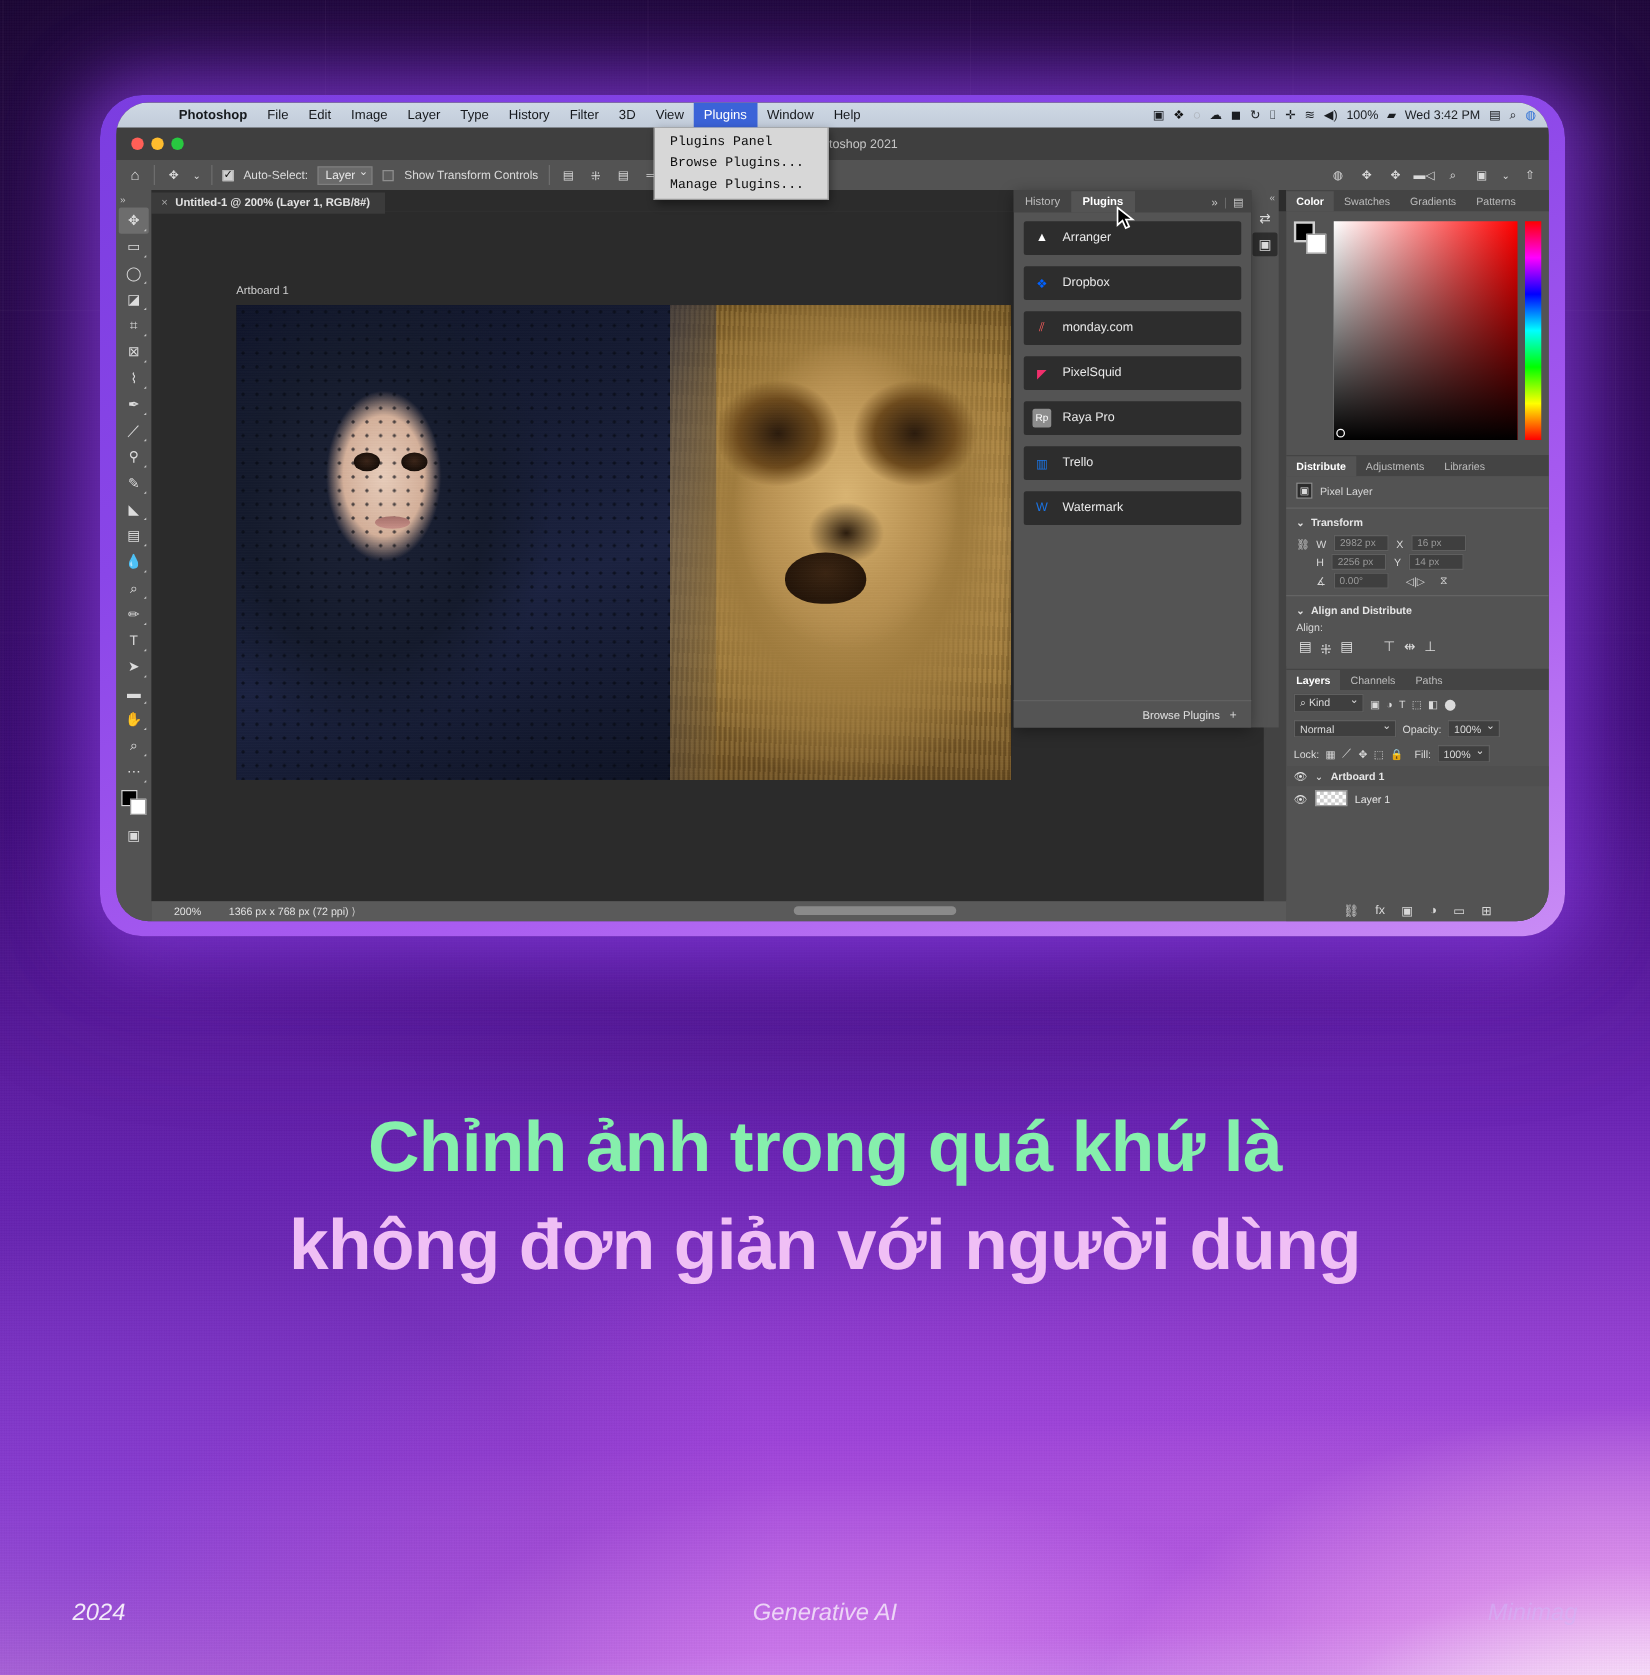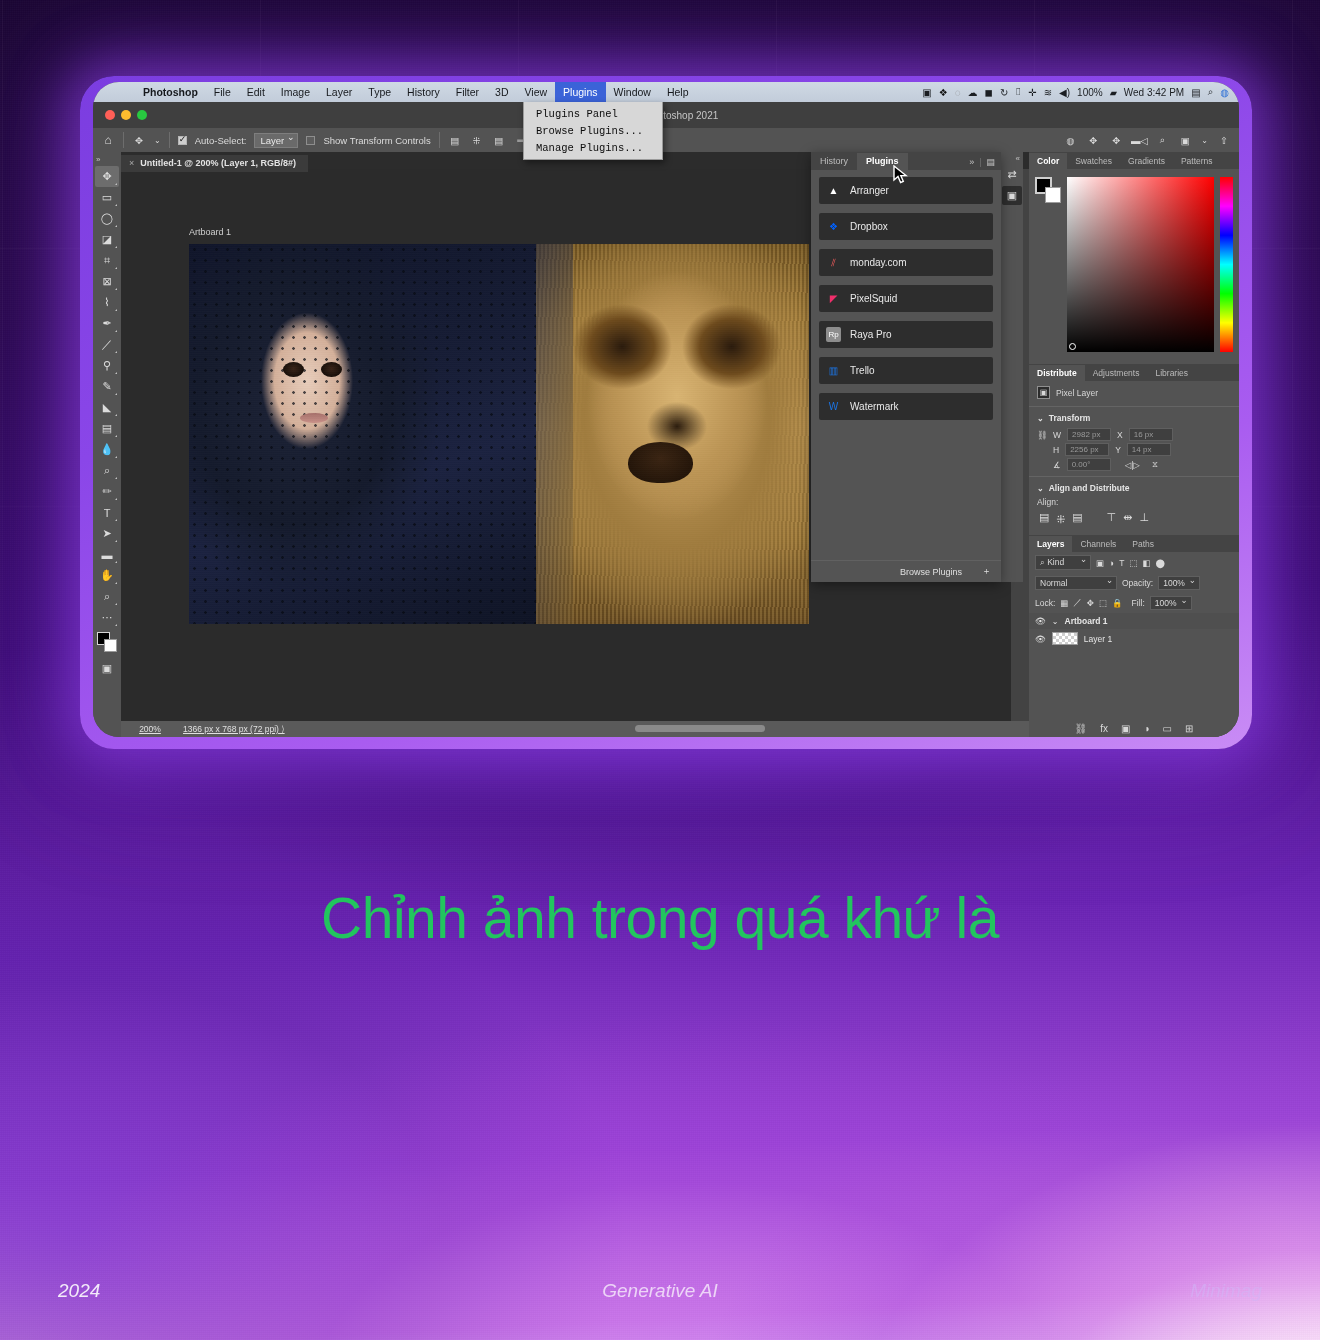"Browse Plugins" .pfooter { gap: 20px -> 6px }
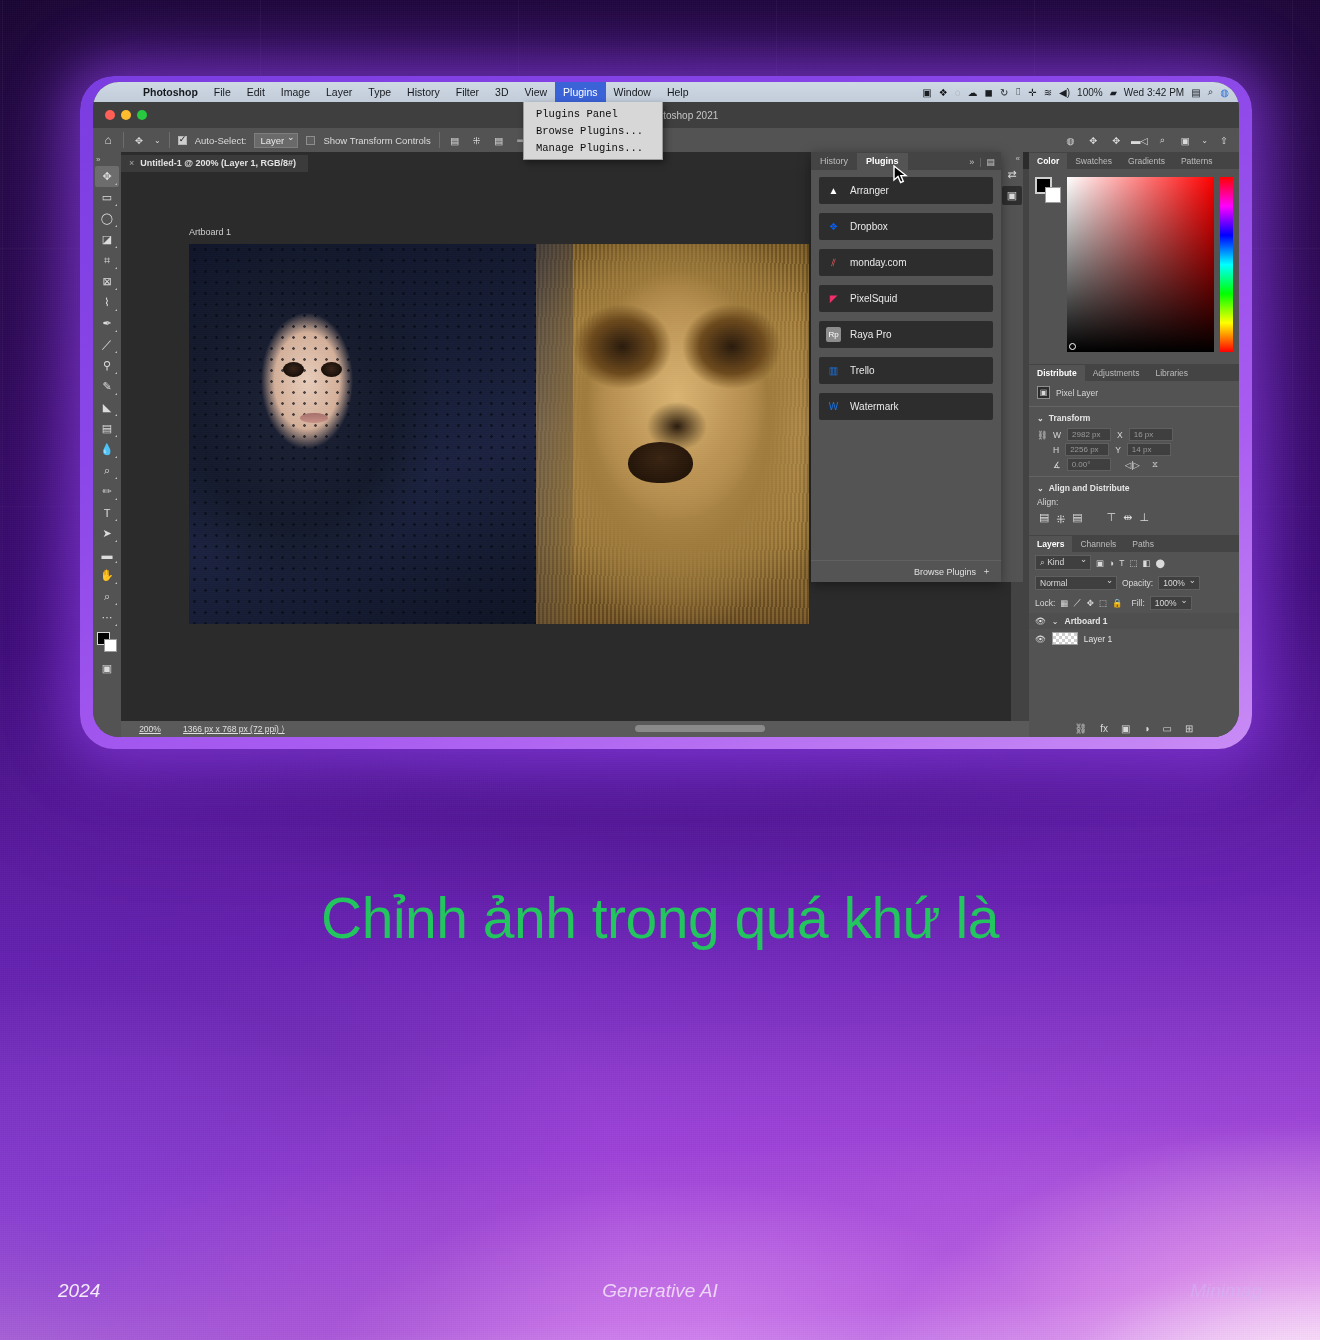"200%" .statusbar { text-decoration: underline -> none }
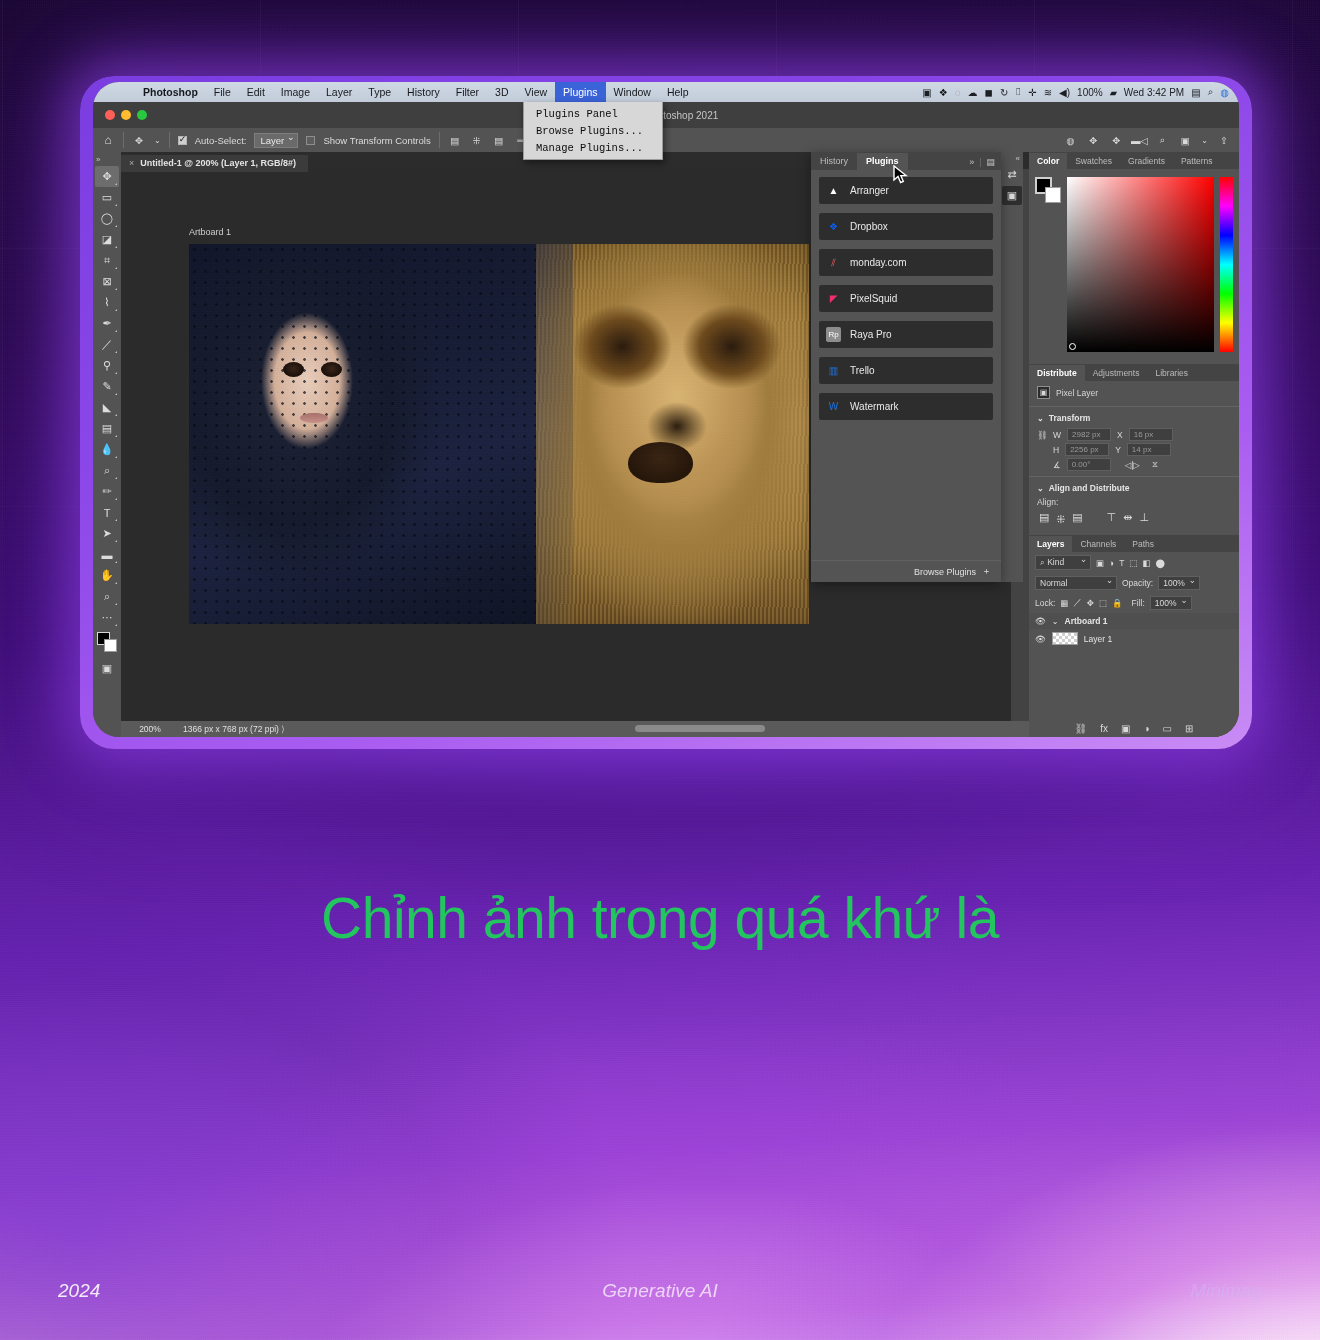"Chỉnh ảnh trong quá khứ" #caption .l1 { color: #22c55e -> #86efac; font-weight: normal -> bold }
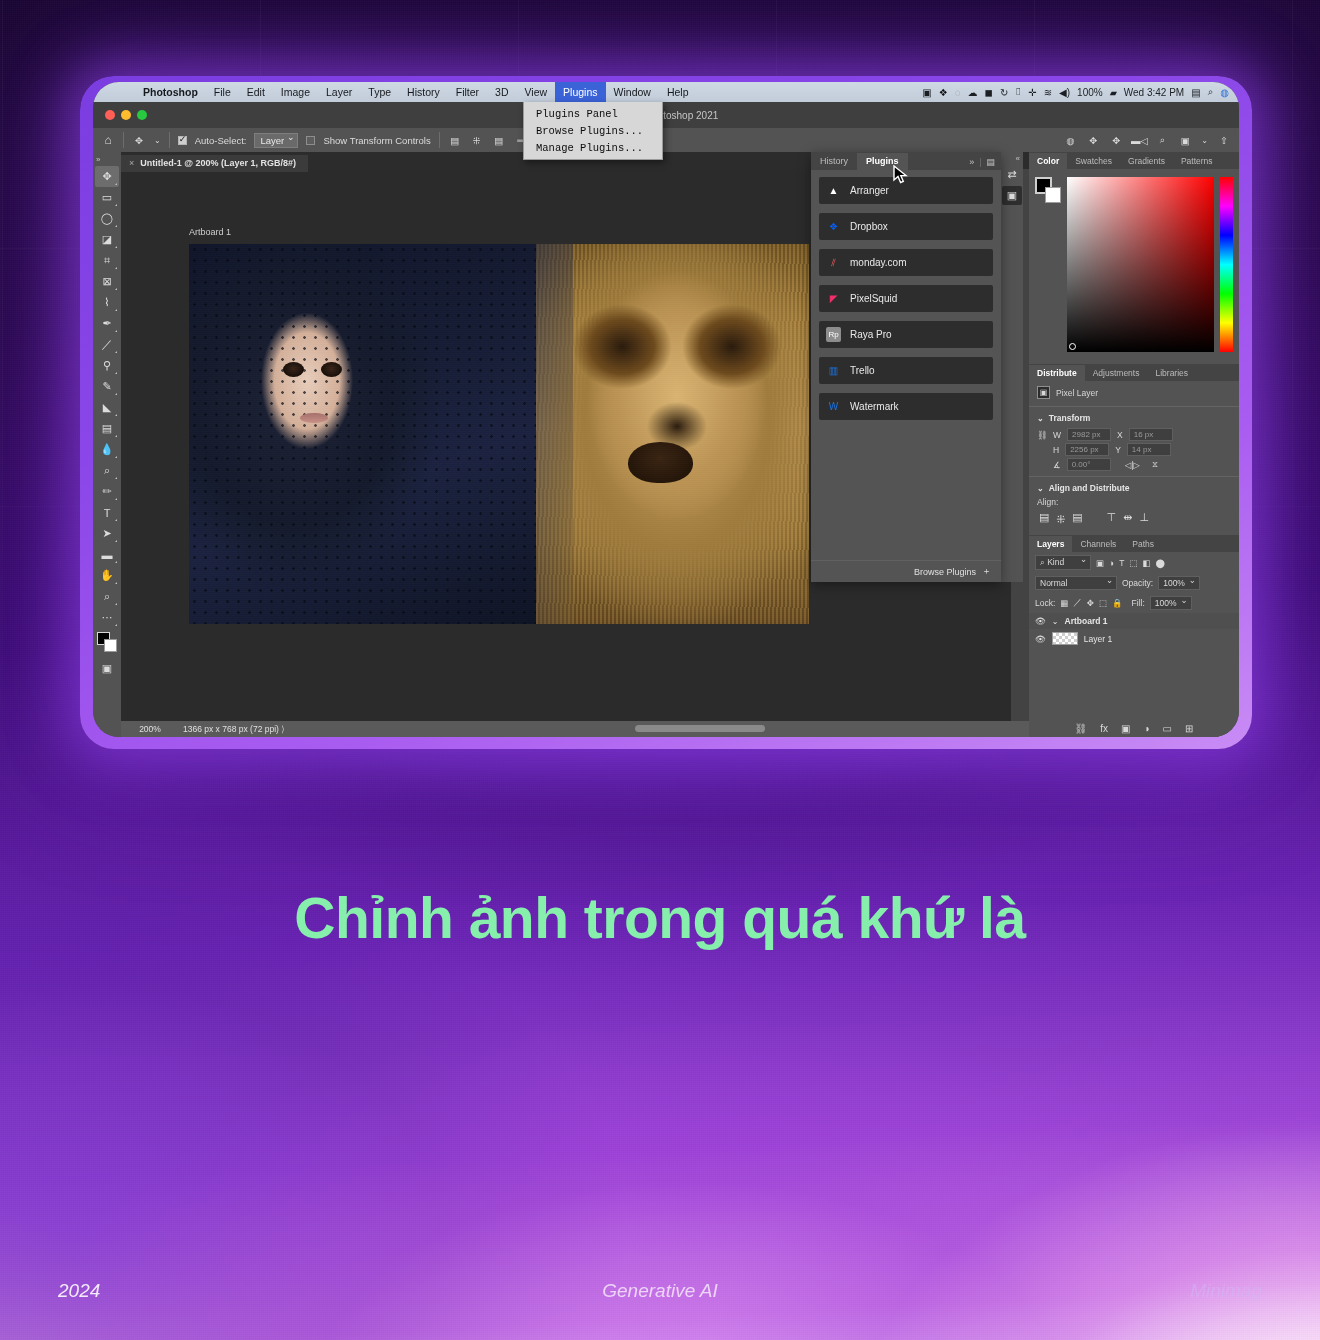"không đơn giản với người" div.l { html: none -> <div>không đơn giản với người dùng</div> }
